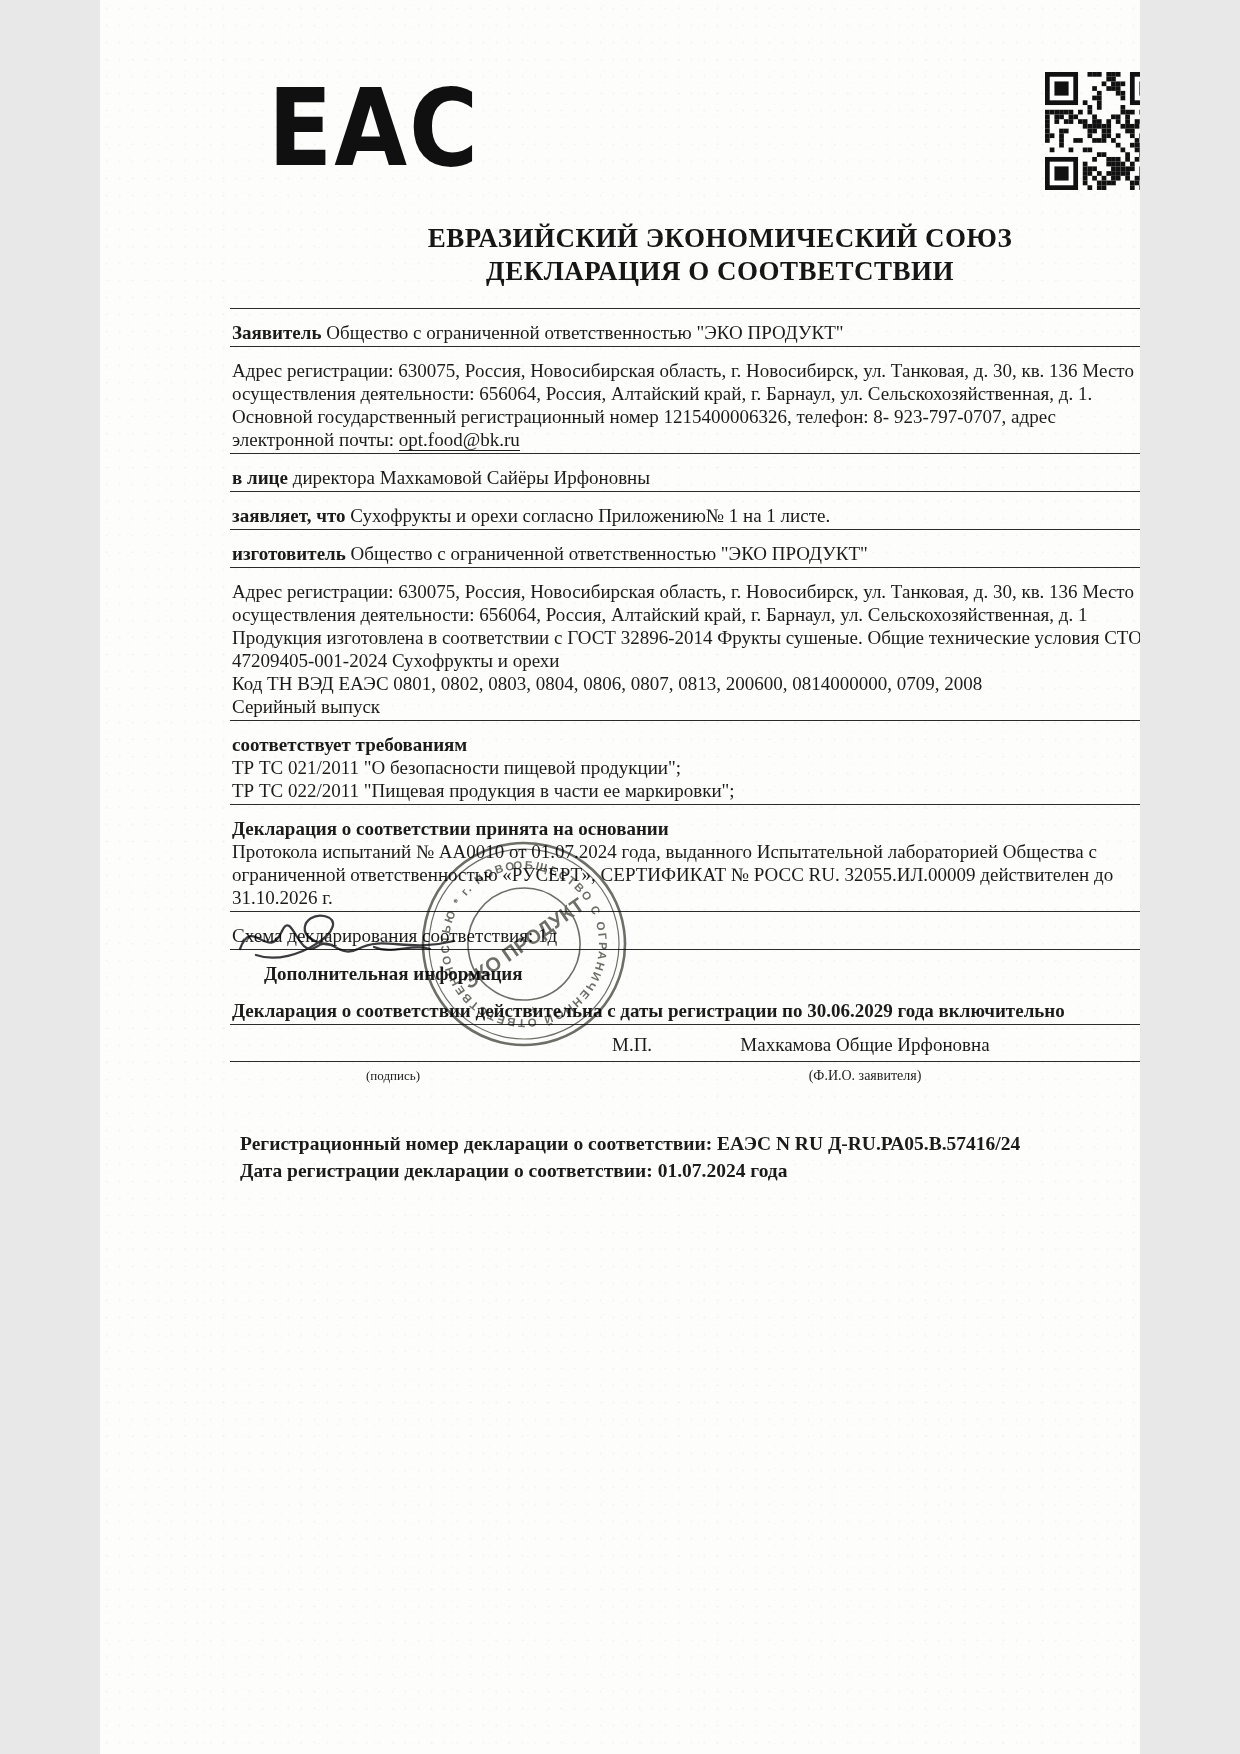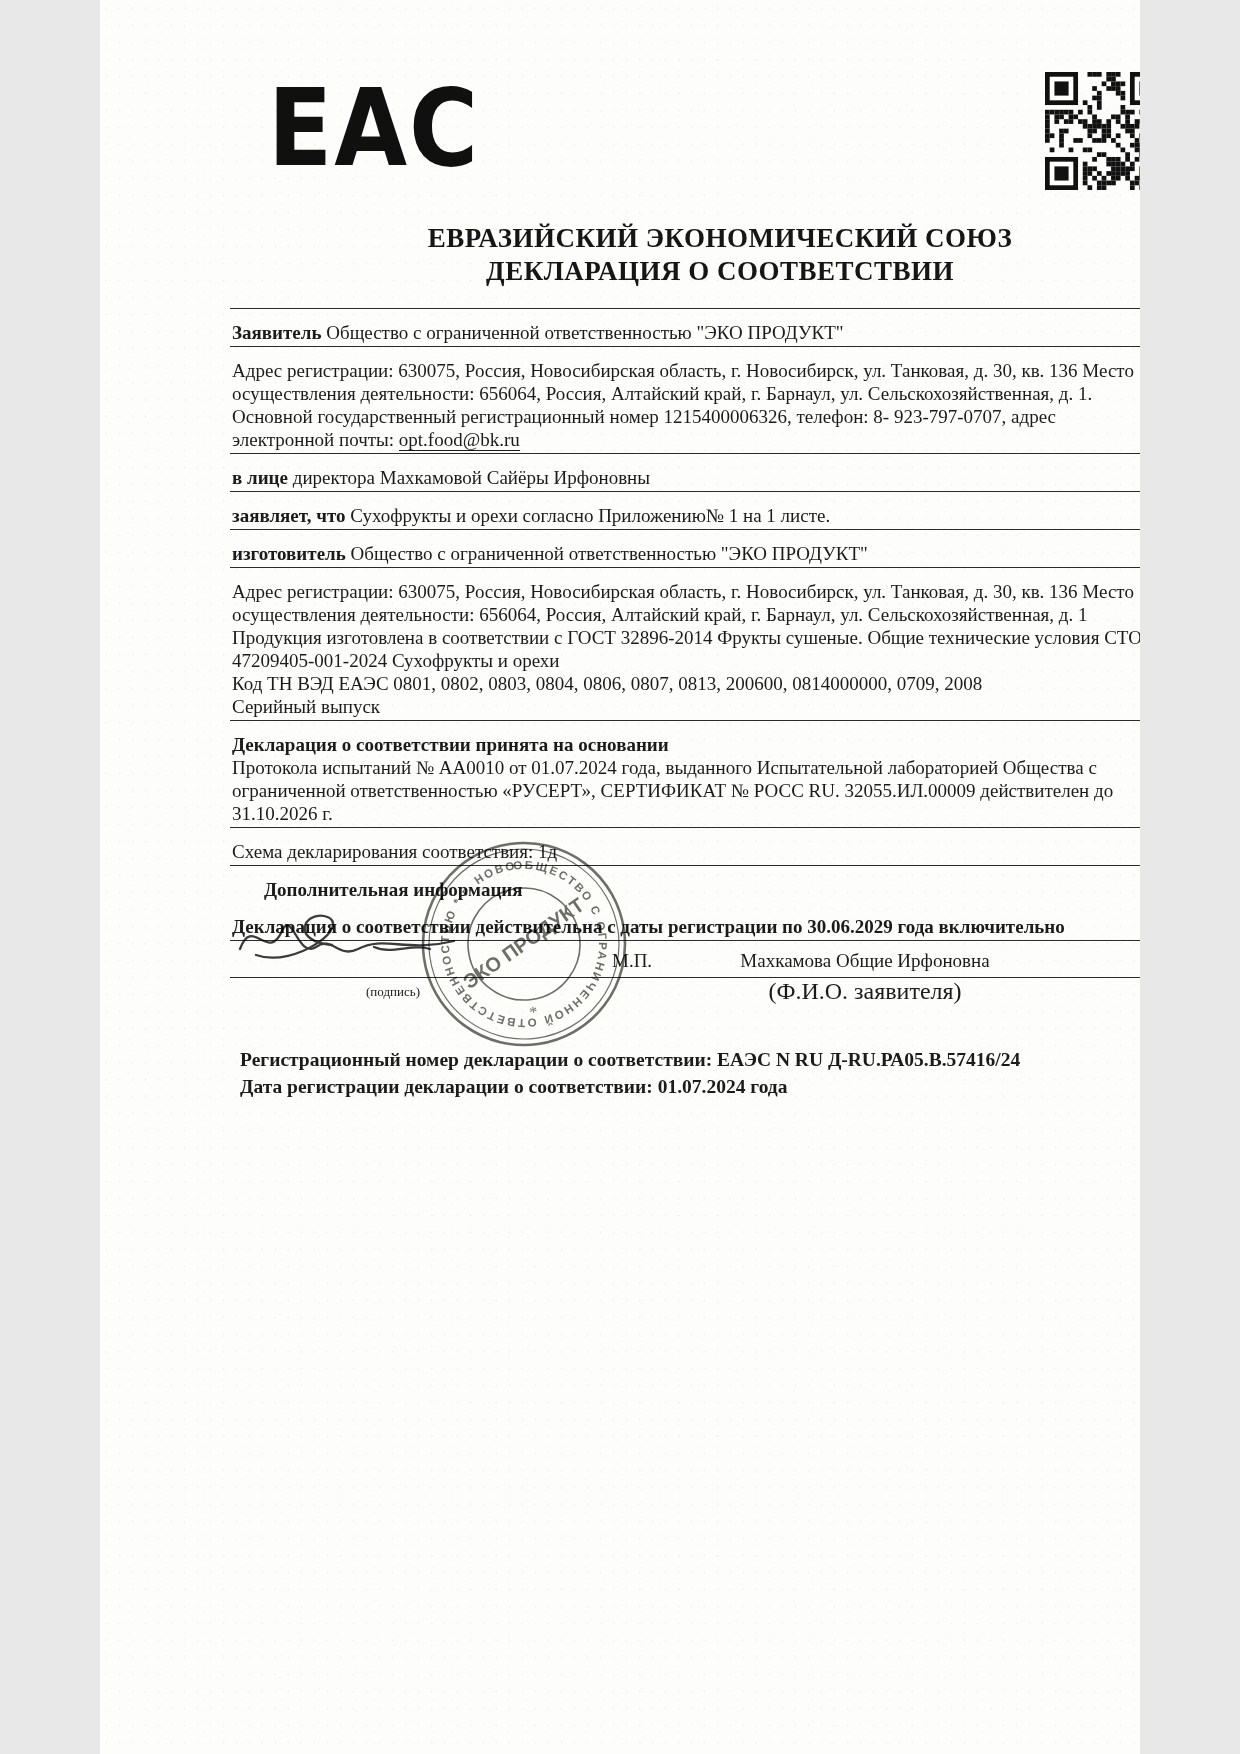"соответствует требованиям" div.row { html: none -> <div> <div><b>соответствует требованиям</b></div> <div>ТР ТС 021/2011 "О безопасности пищевой продукции";</div> <div>ТР ТС 022/2011 "Пищевая продукция в части ее маркировки";</div> </div> }
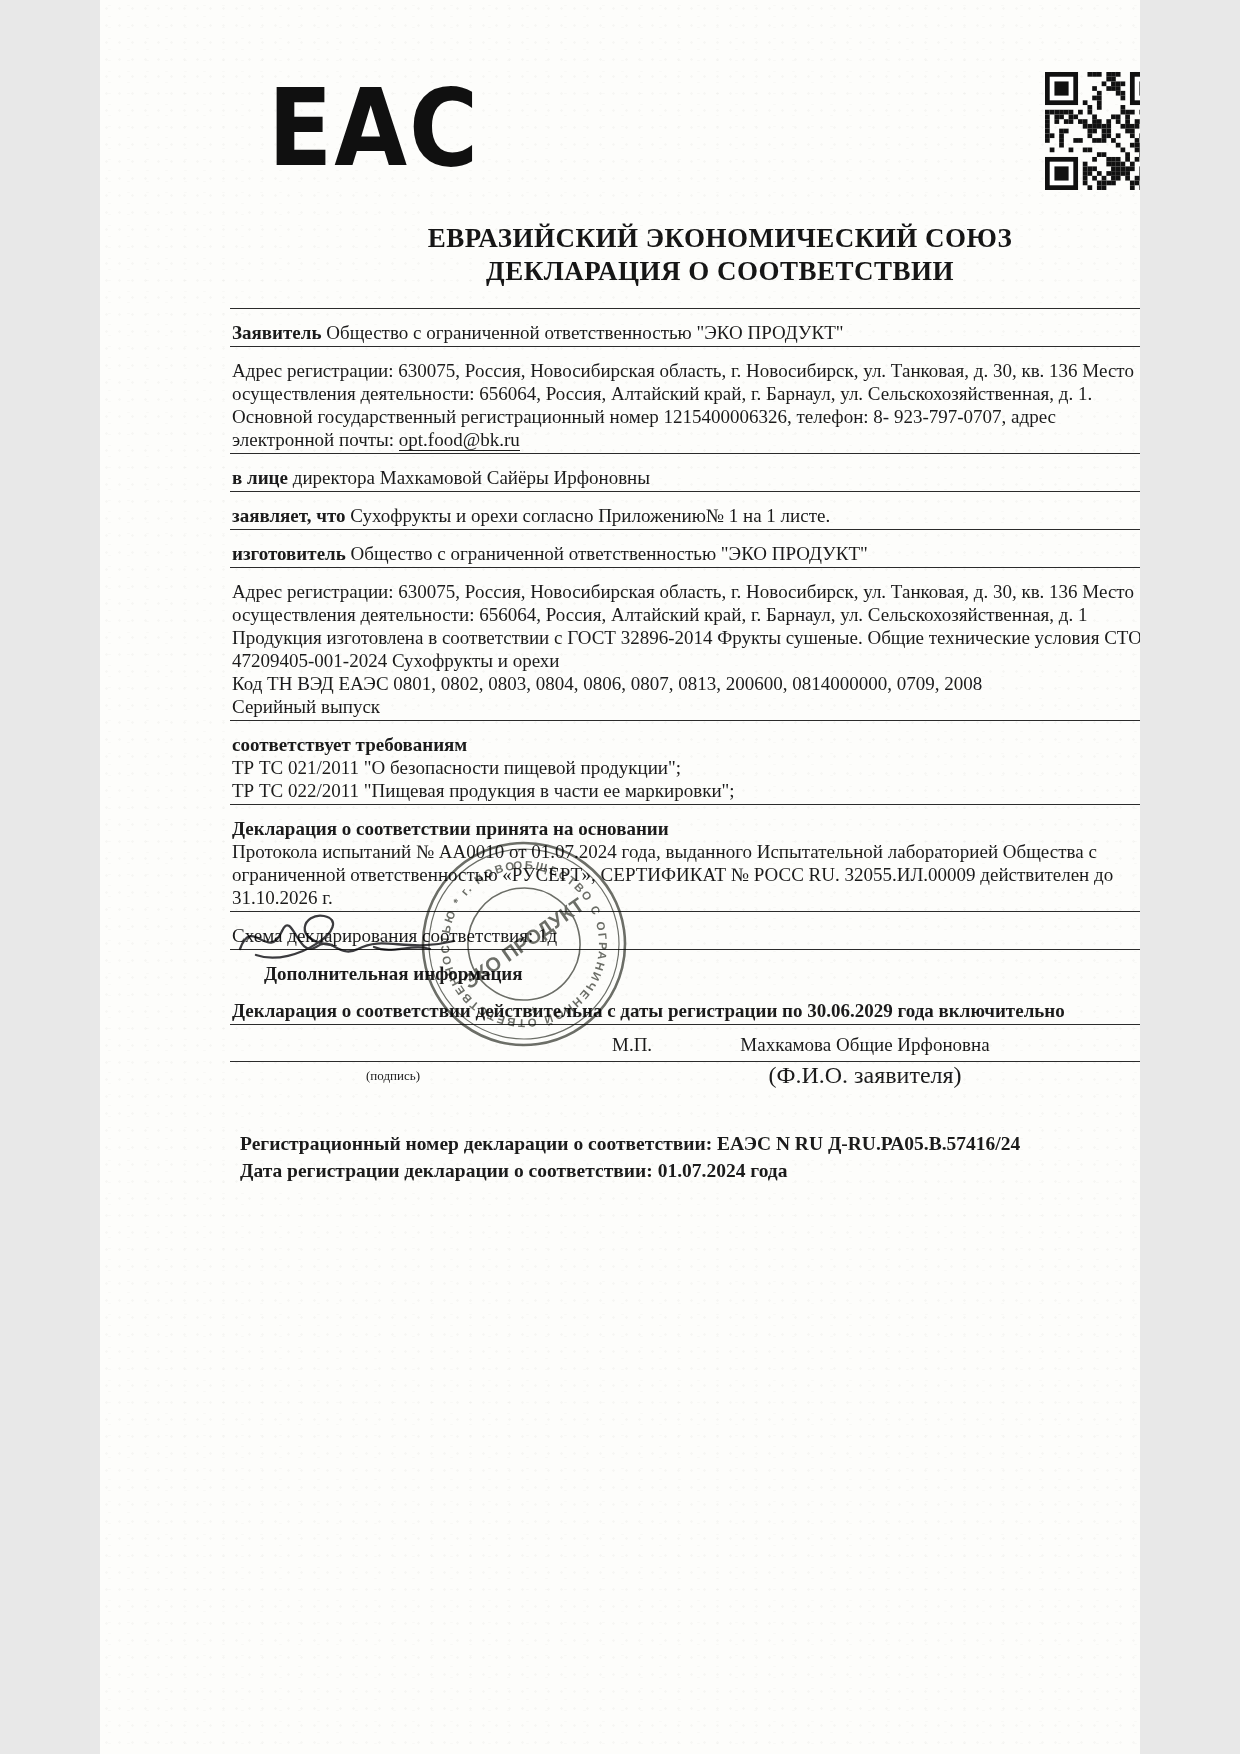"(Ф.И.О. заявителя)" .cap-fio { font-size: 24px -> 14px }
